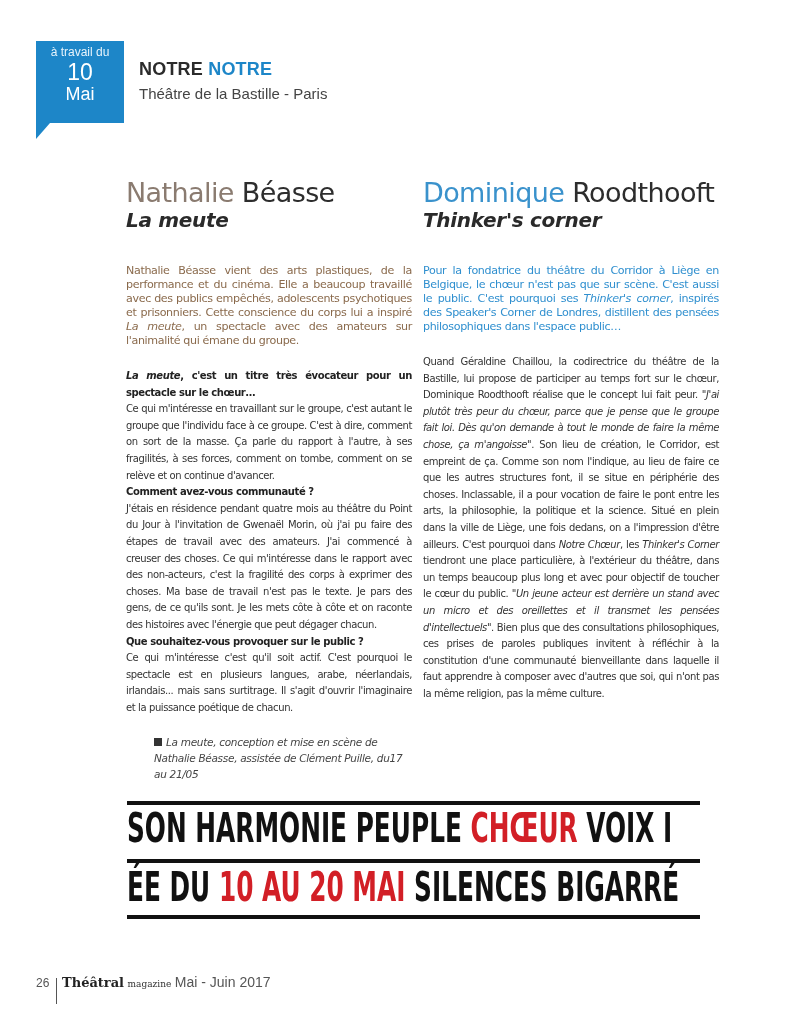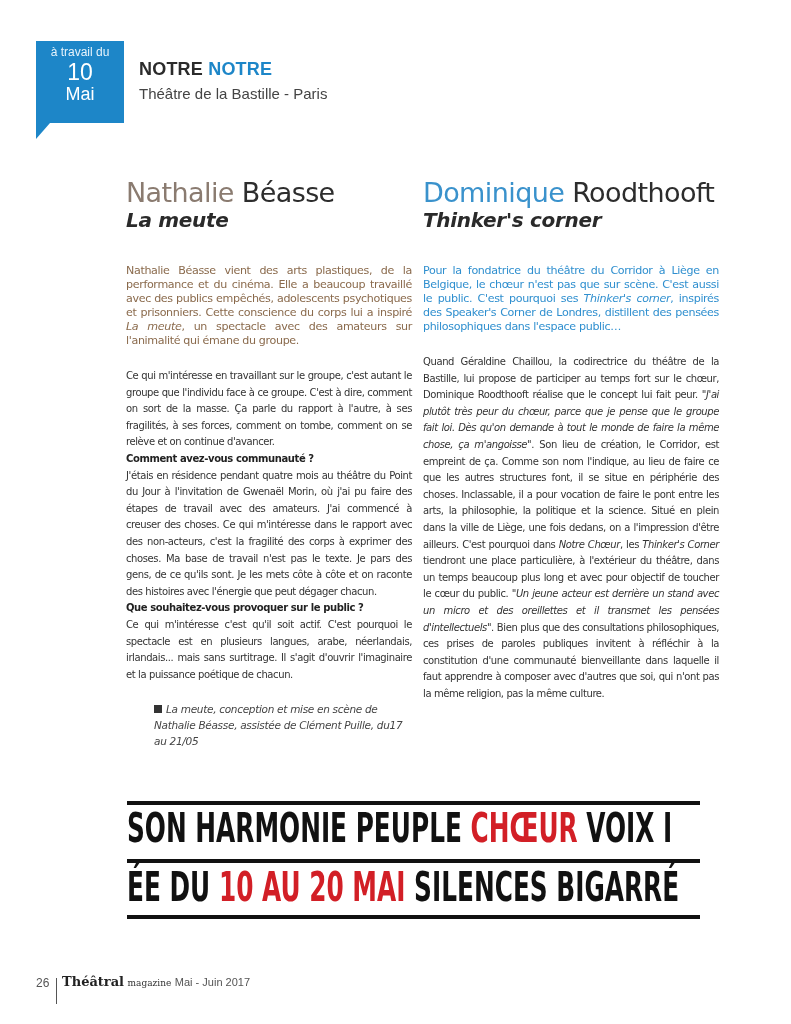"La meute, c'est un titre" p.q { html: none -> <p><em>La meute</em><span>, c'est un titre très évocateur pour un spectacle sur le chœur…</span></p> }
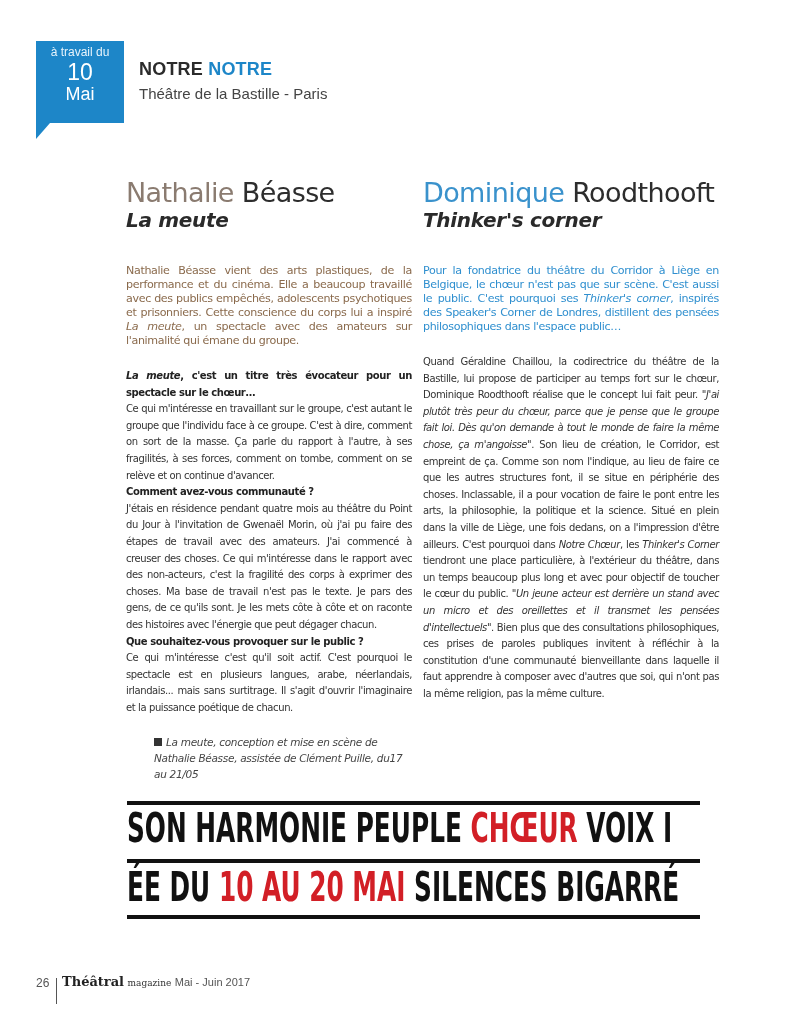"Mai - Juin 2017" .footer .issue { font-size: 11px -> 14px }
